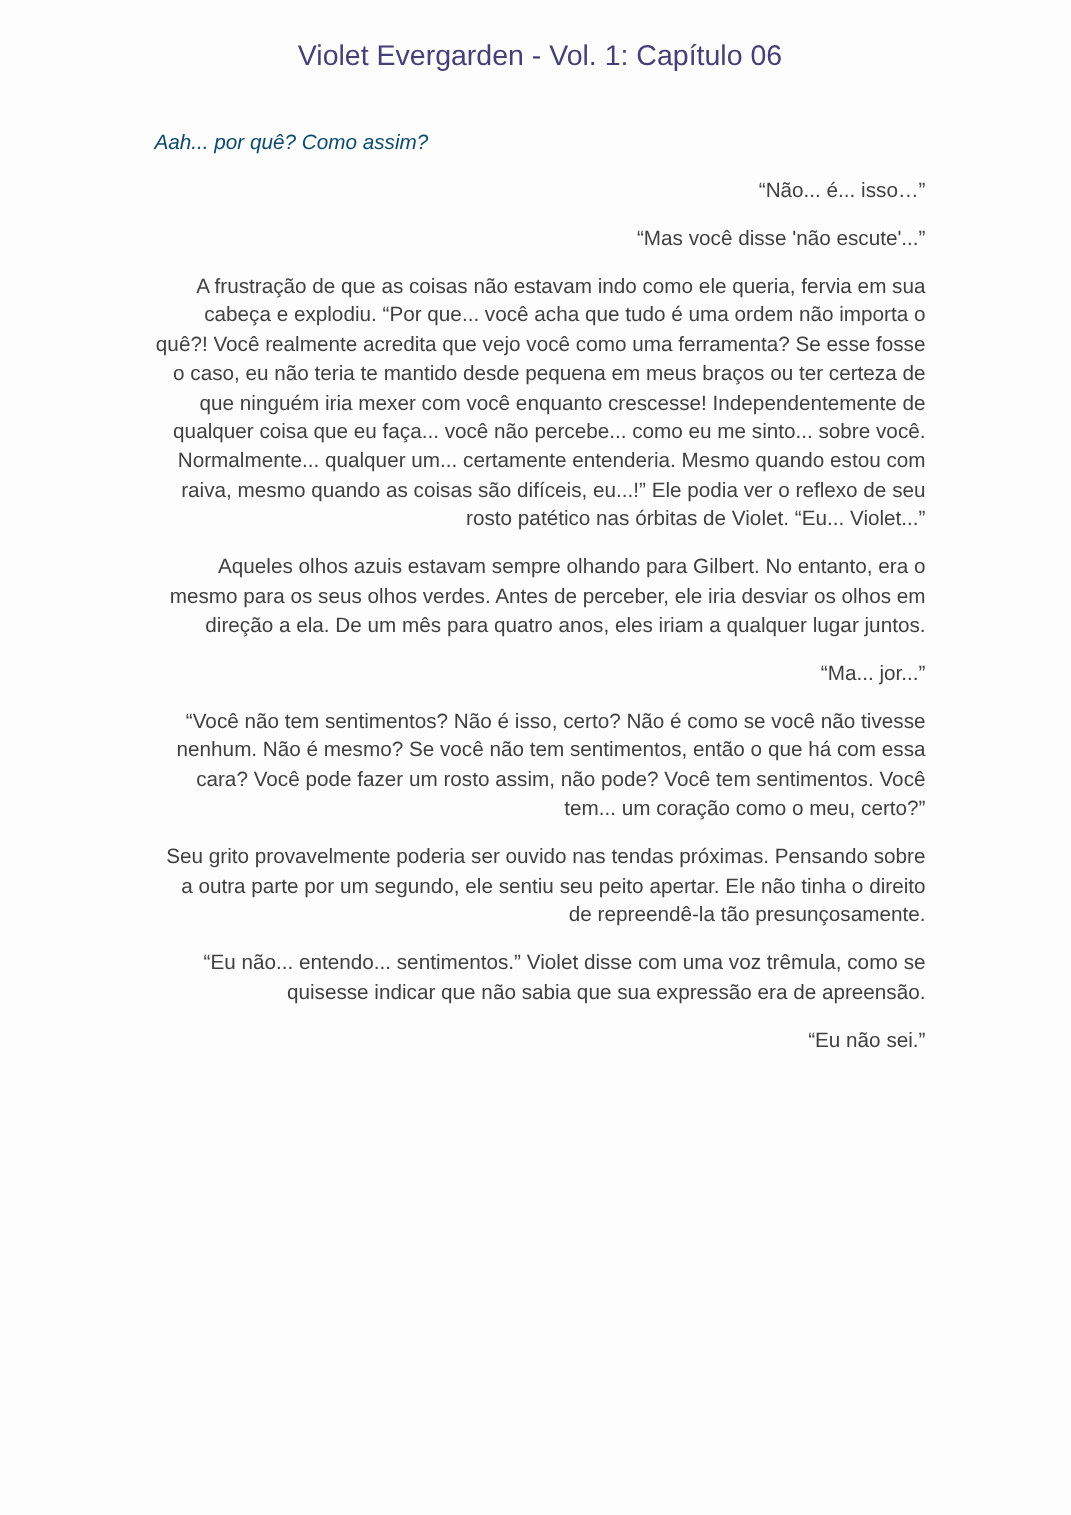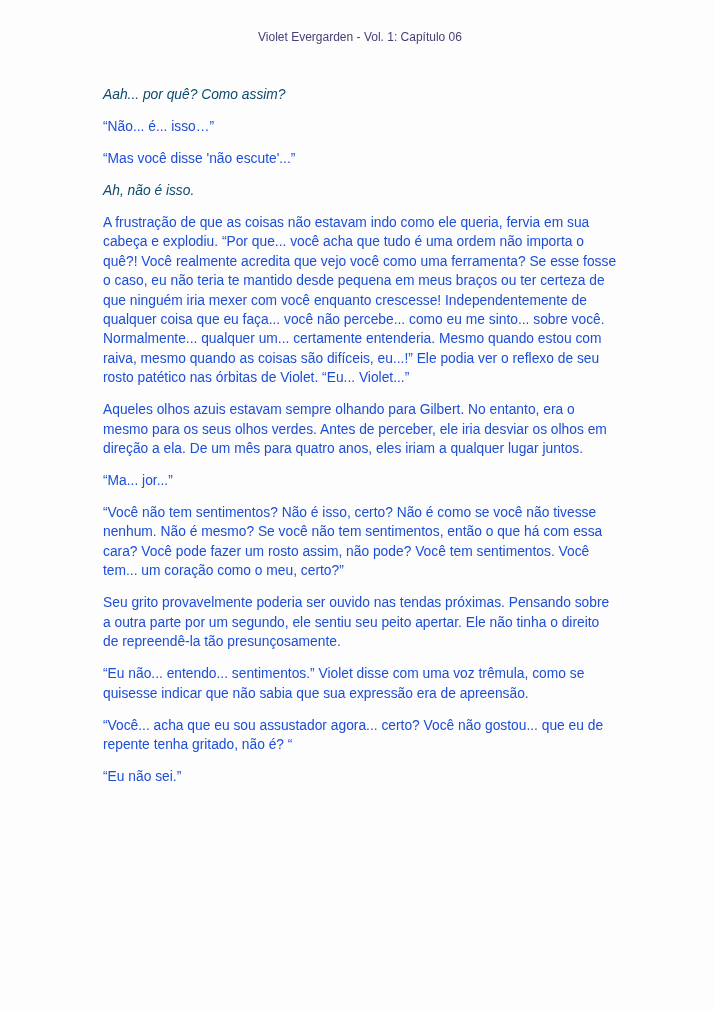"Violet Evergarden - Vol. 1:" .doc-title { font-size: 12px -> 19px }
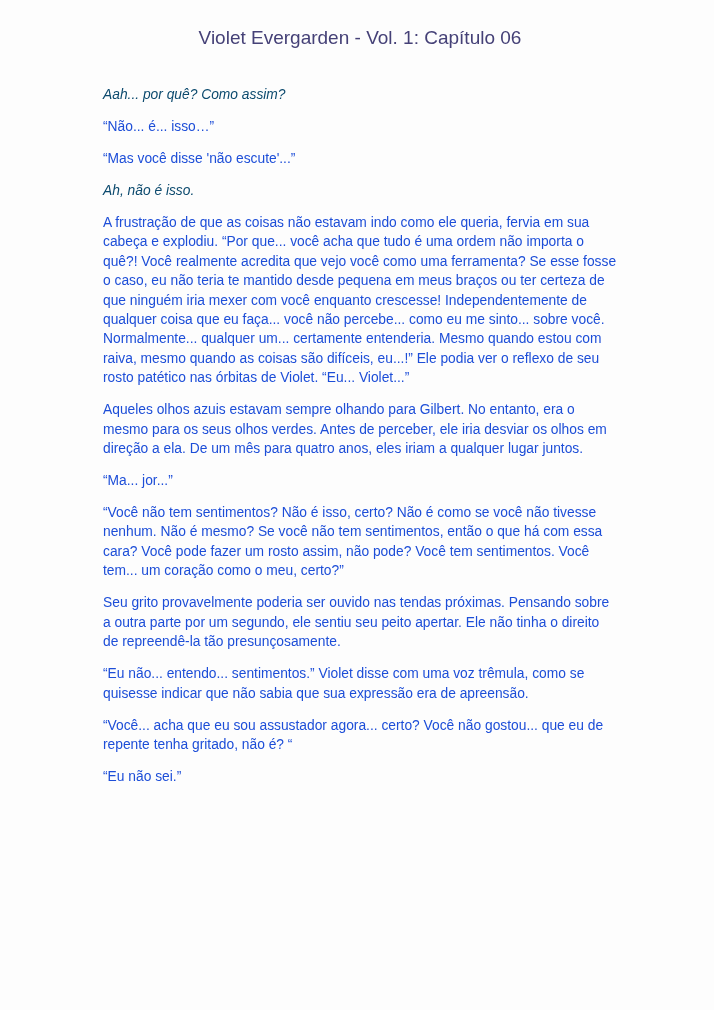"“Não... é... isso…”" .content p.body-par { color: #1d4ed8 -> #404040; text-align: none -> right }
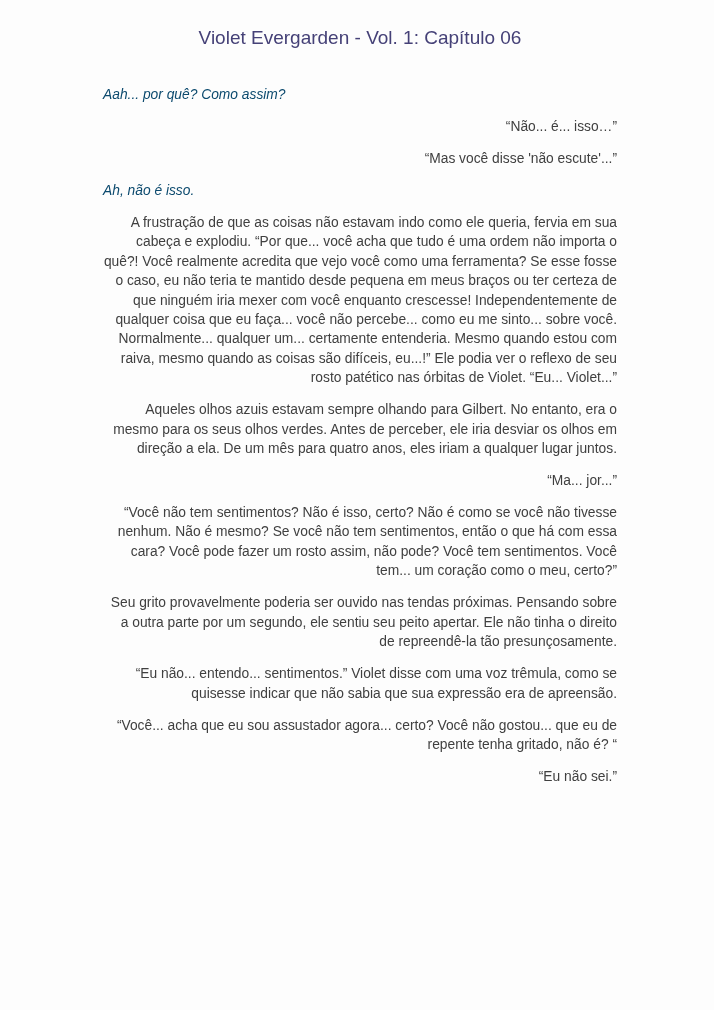"Ah, não é isso." p.inner { html: <p>Ah, não é isso.</p> -> none }
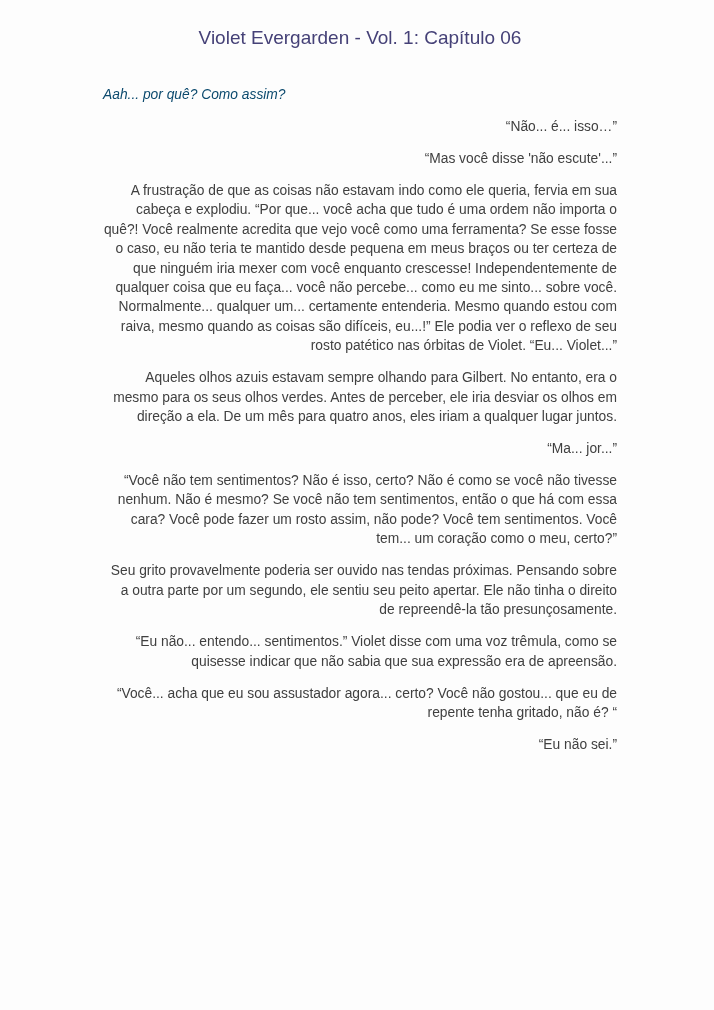"“Você... acha que eu sou" p.body-par { html: <p>“Você... acha que eu sou assustador agora... certo? Você não gostou... que eu de repente tenha gritado, não é? “</p> -> none }
